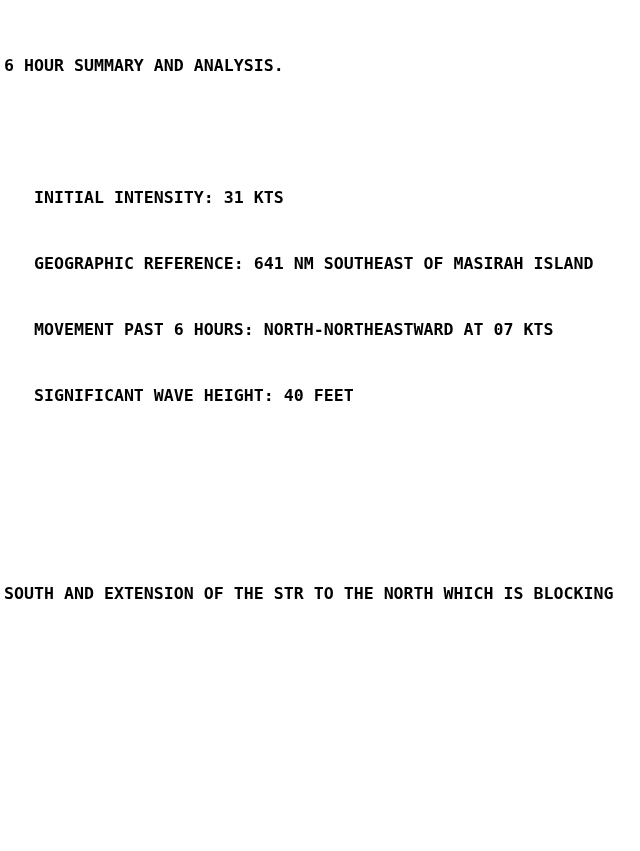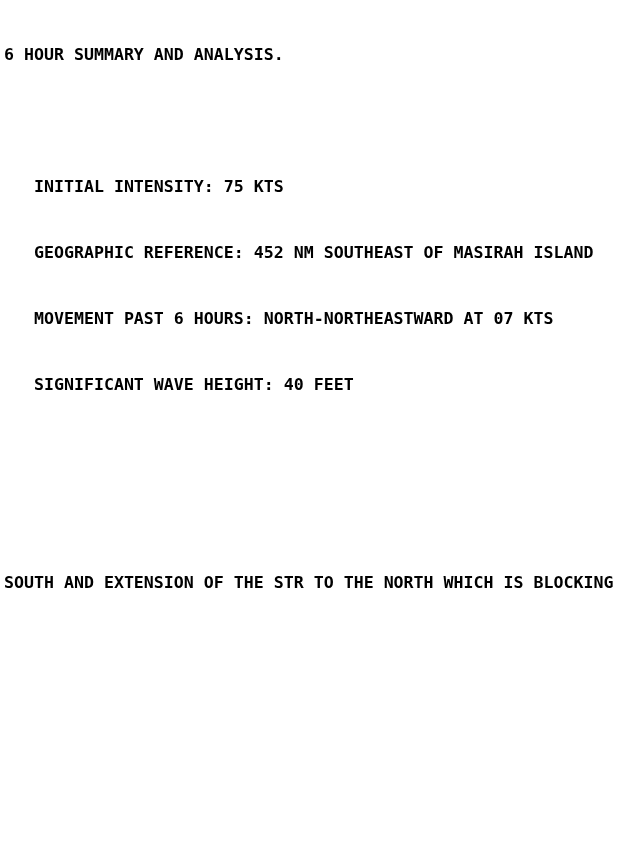"6 HOUR SUMMARY AND ANALYSIS." .page { margin-top: none -> 11px }
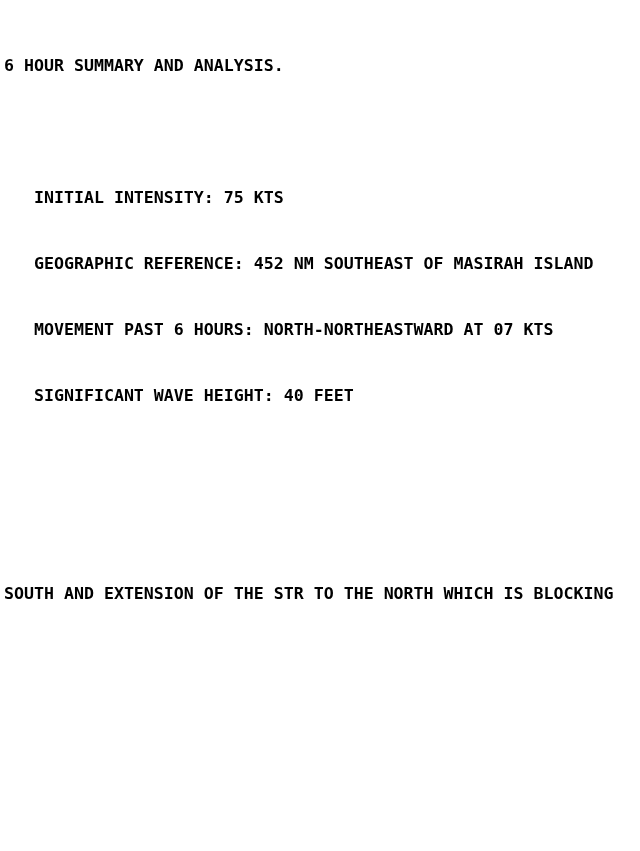"INITIAL INTENSITY: 75 KTS" div.line { text: 75 -> 31 }
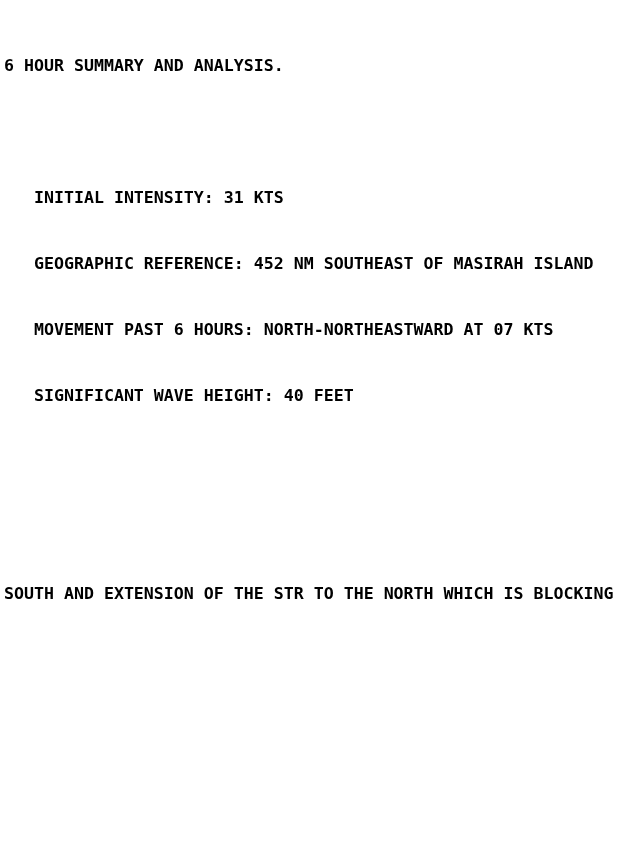"GEOGRAPHIC REFERENCE: 452 NM SOUTHEAST" div.line { text: 452 -> 641 }
